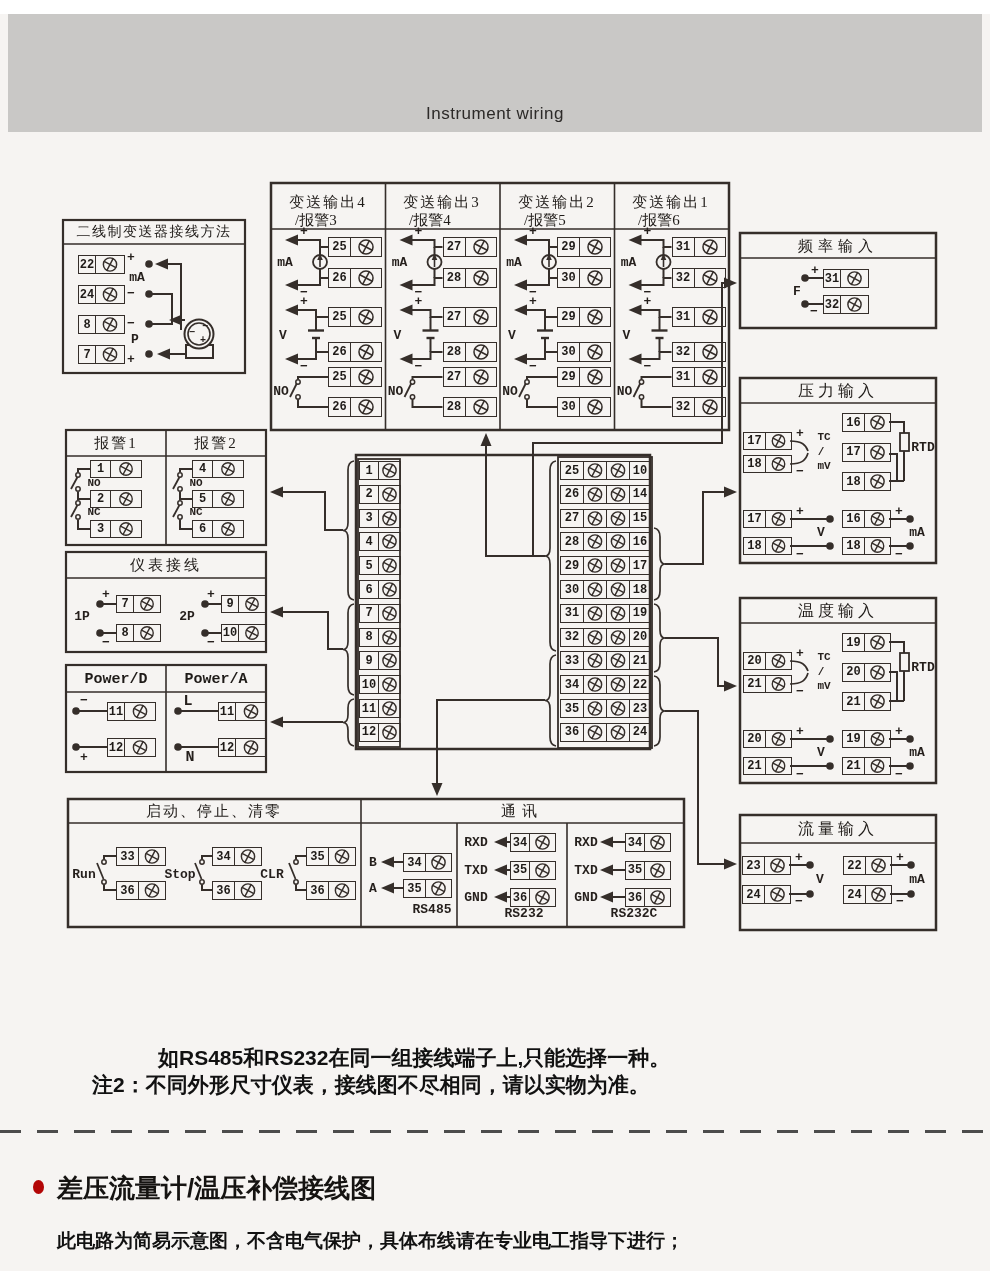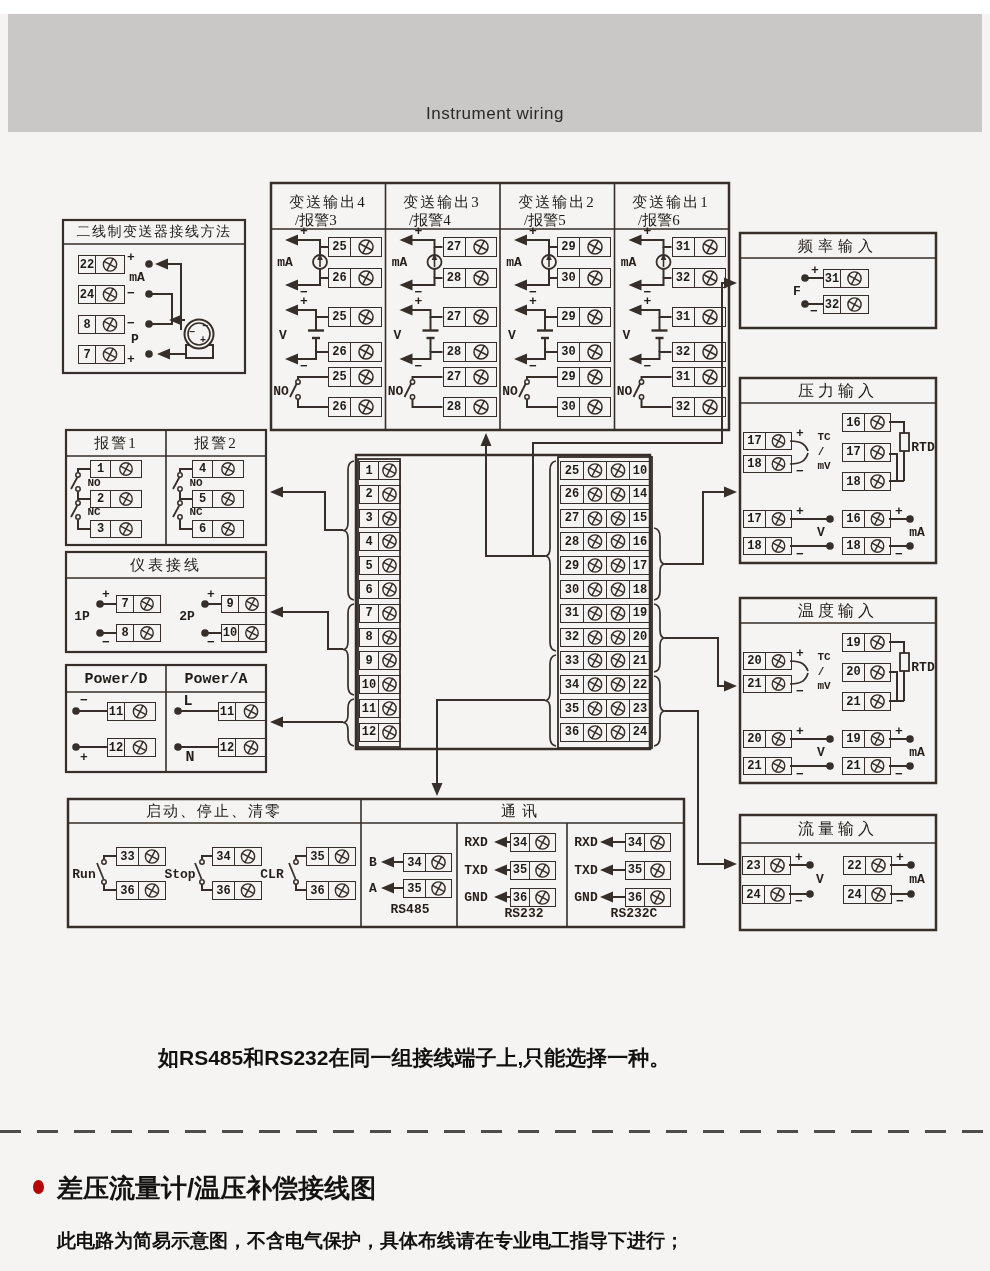"RS485" span.lbl { left: 410px -> 432px }
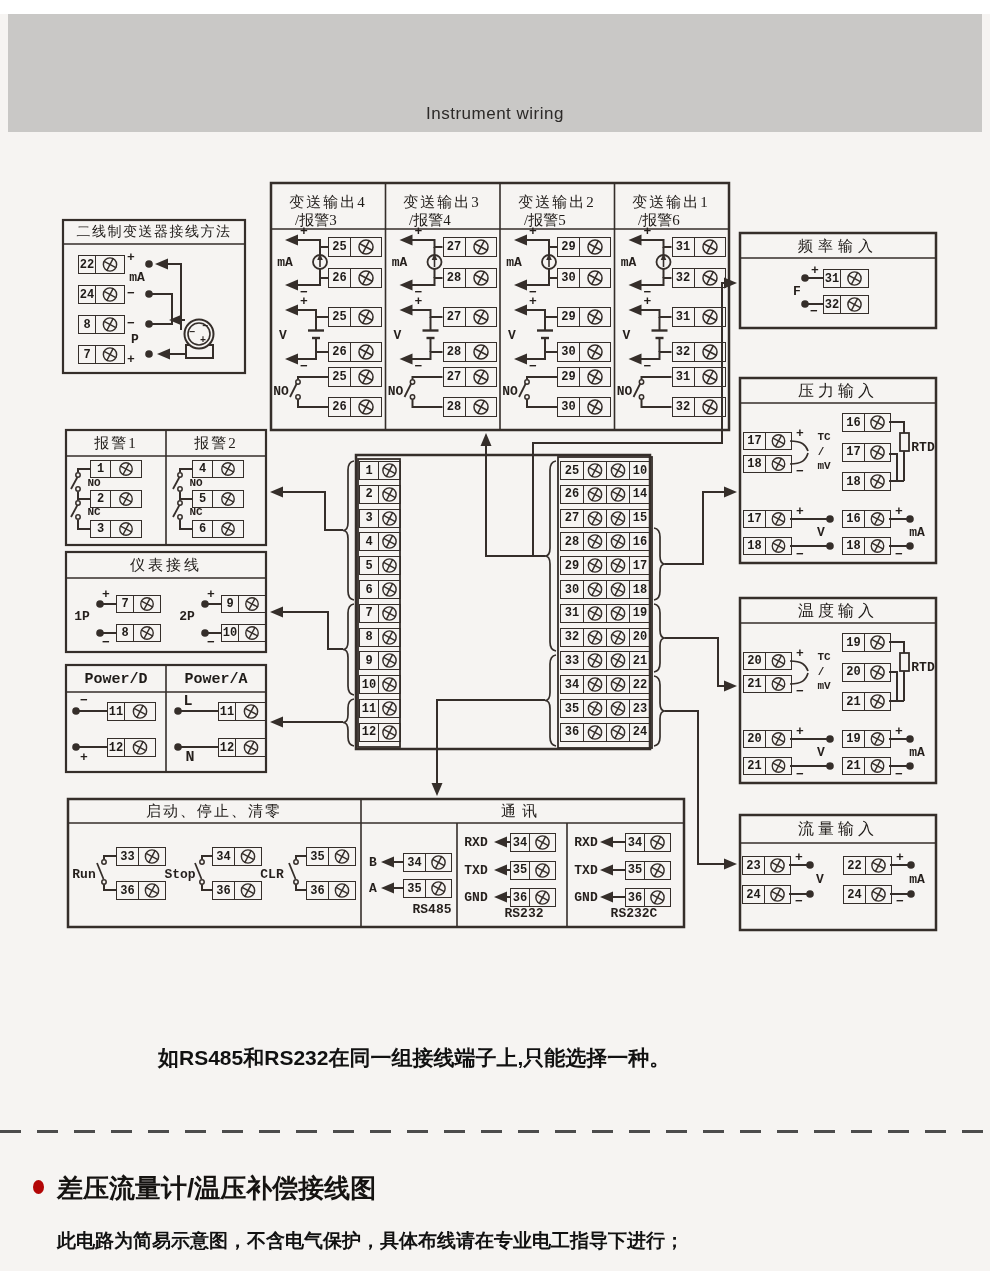"注2：不同外形尺寸仪表，接线图不尽相同，请以实物为准。" div.note { html: none -> <div>注2：不同外形尺寸仪表，接线图不尽相同，请以实物为准。</div> }
